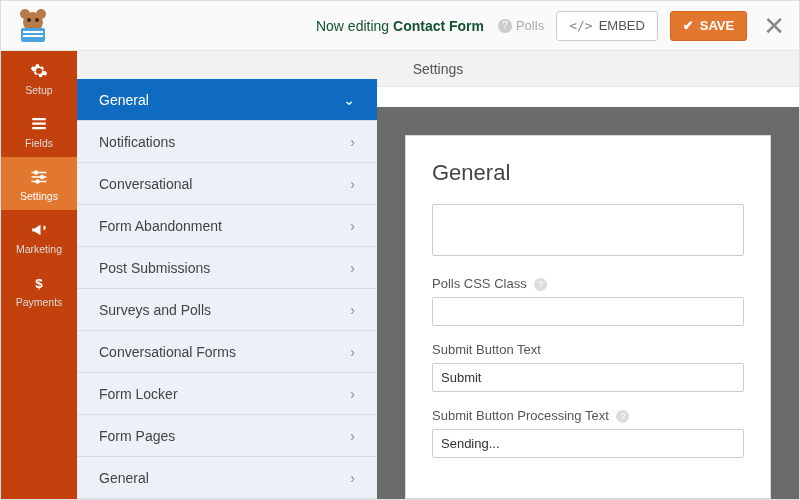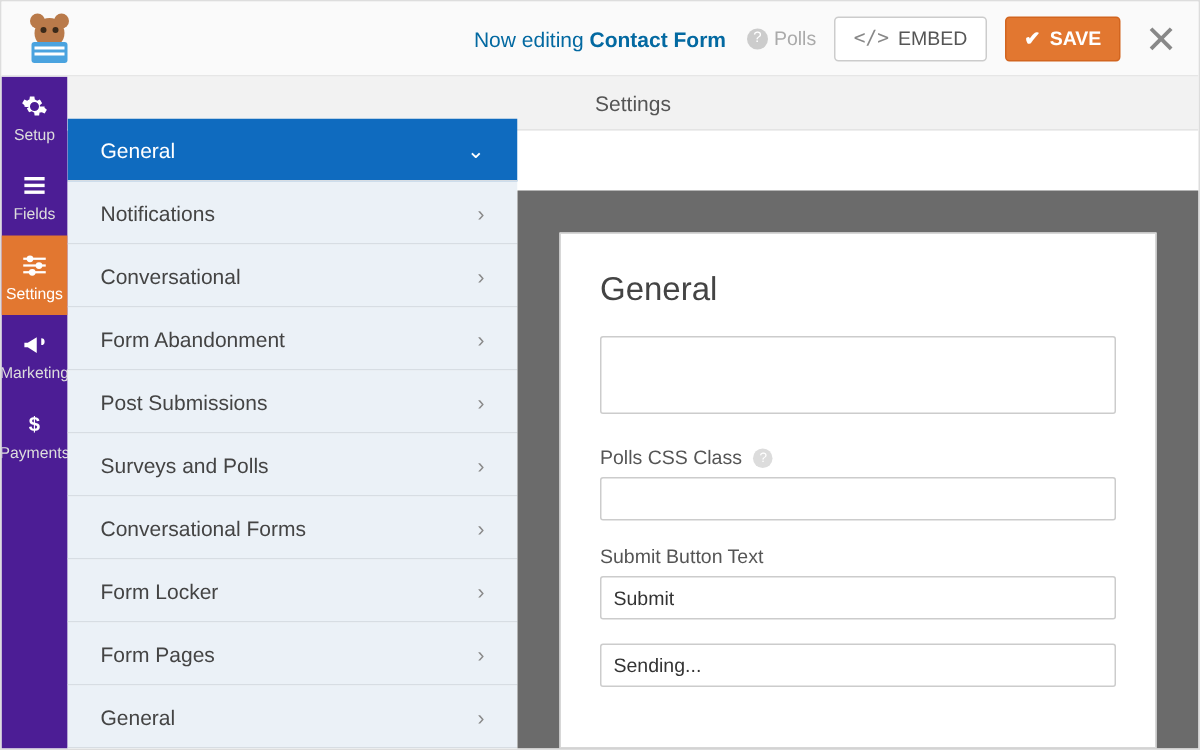"Now editing Contact Form" .header-center { color: #0369a1 -> #14532d }
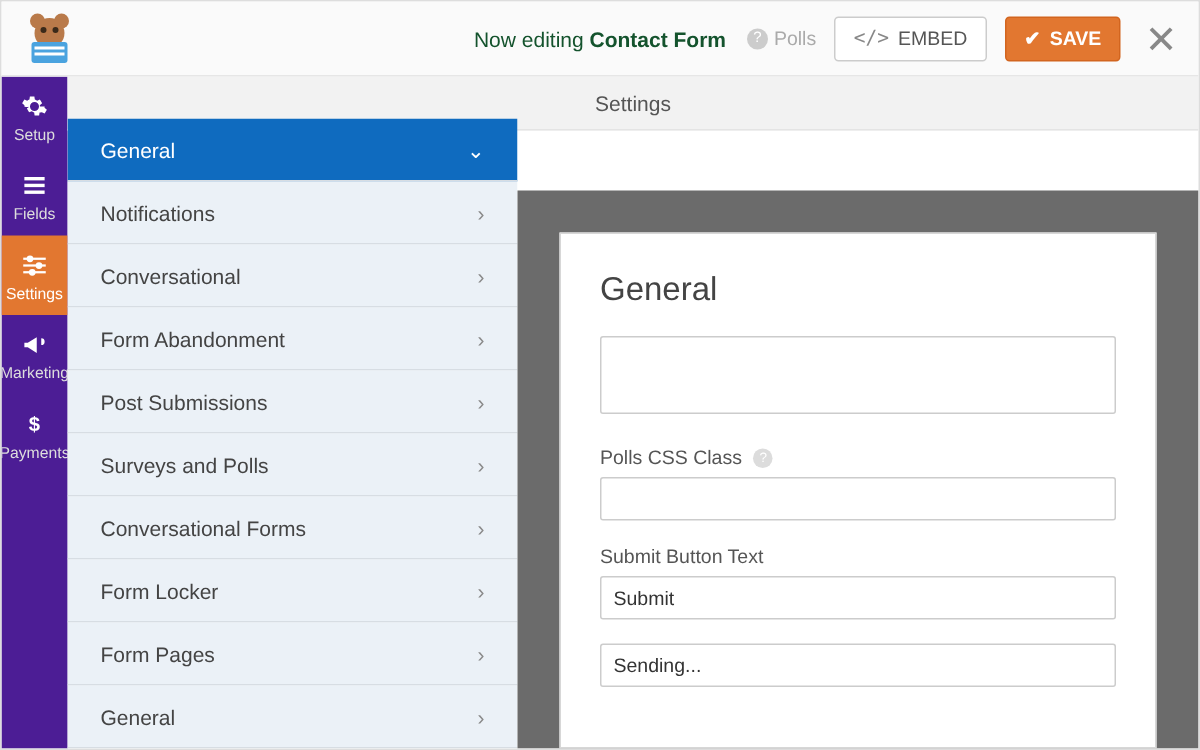"Setup" .nav { background: #4c1d95 -> #c2410c; width: 44px -> 76px }
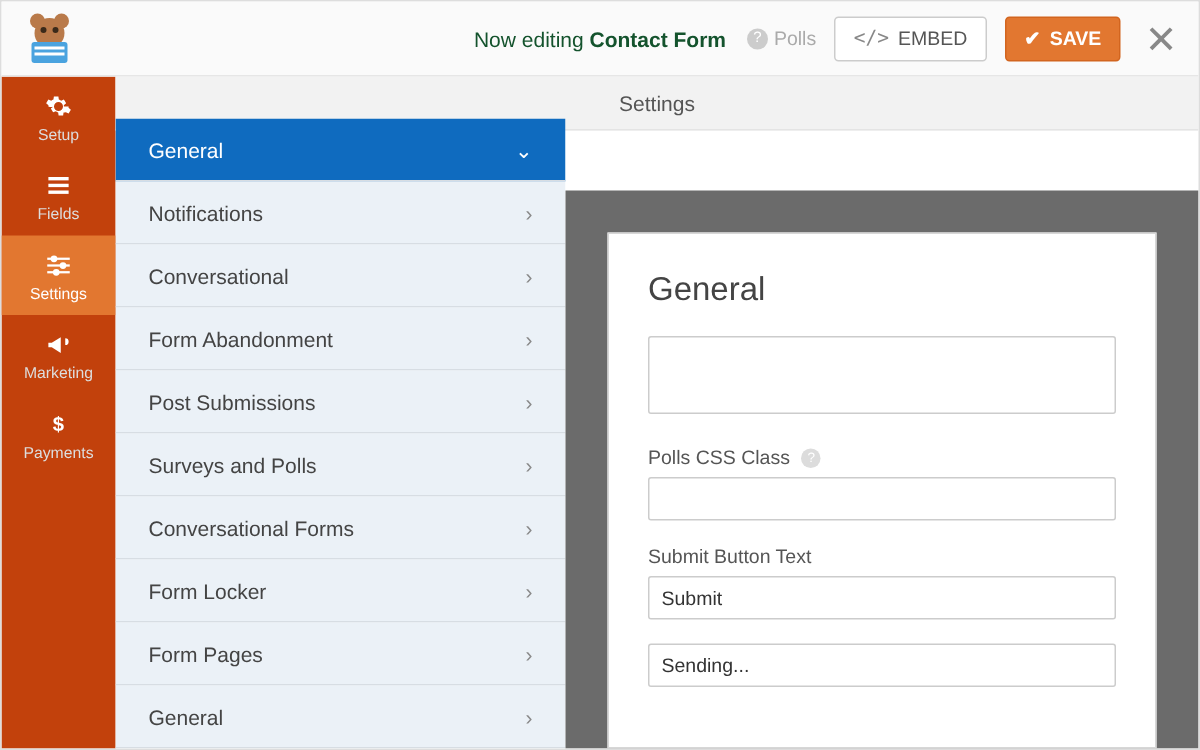"Submit Button Processing Text ?" label { html: none -> <label> <span>Submit Button Processing Text</span> <span>?</span> </label> }
